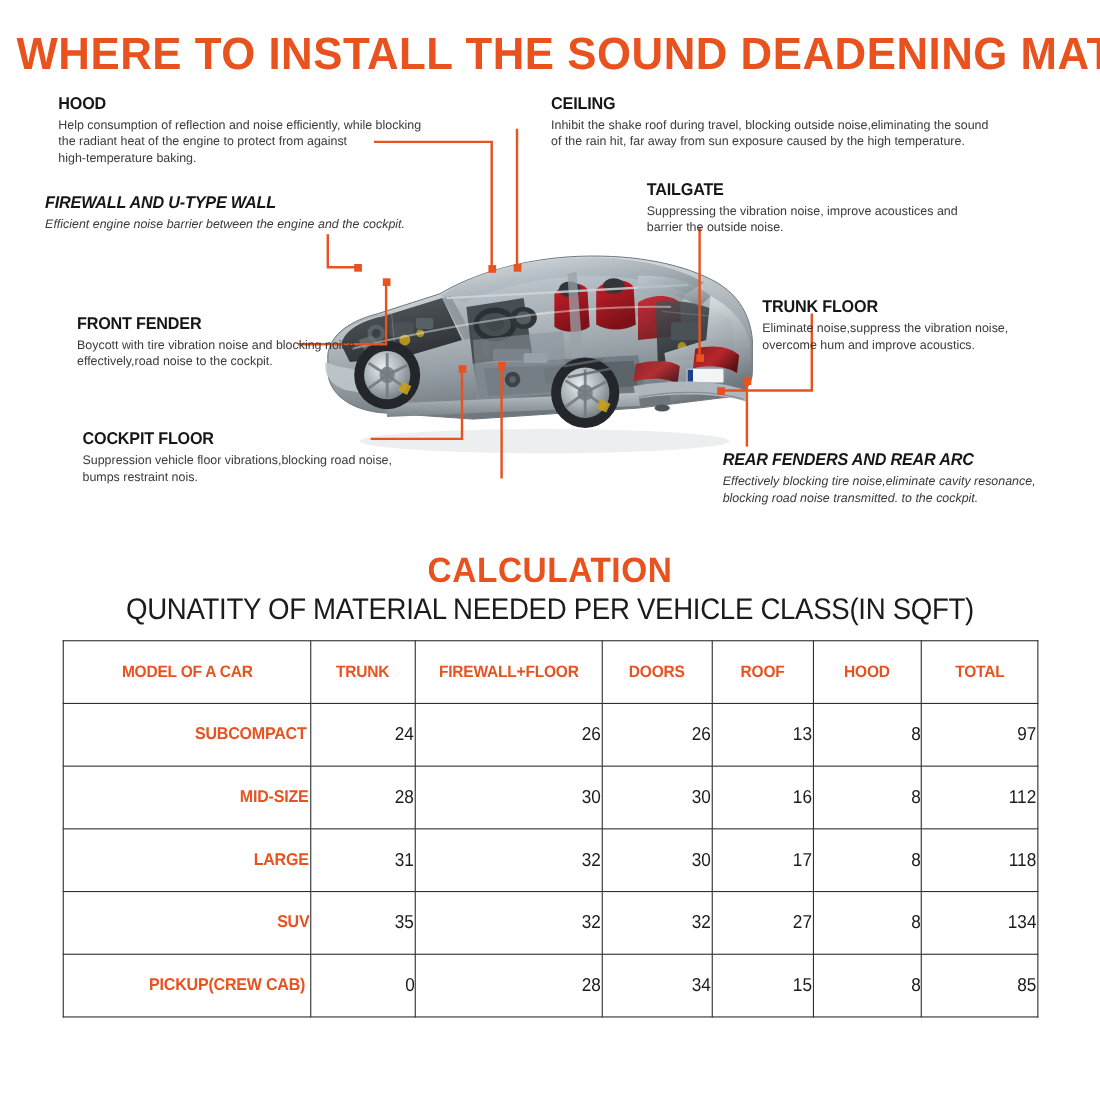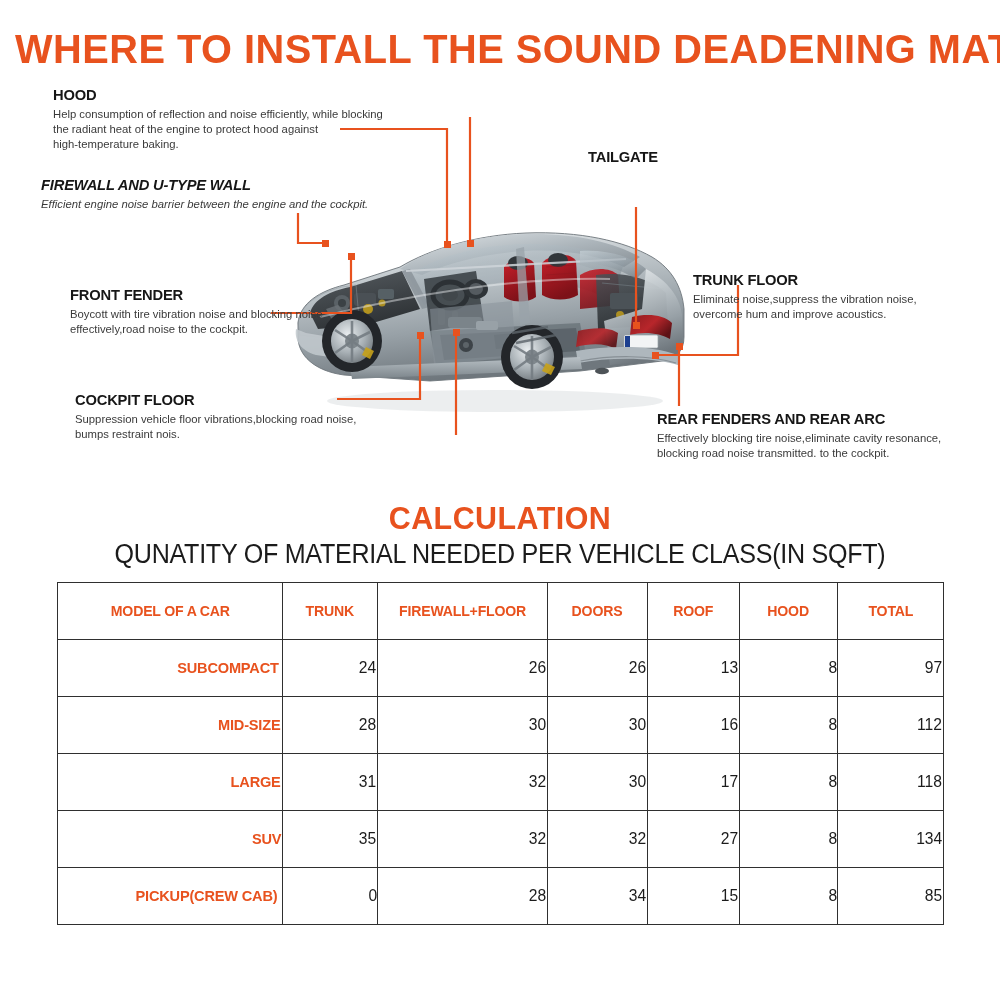"CEILING" div.callout { html: none -> <div> <div>CEILING</div> <div>Inhibit the shake roof during travel, blocking outside noise,eliminating the sound of the rain hit, far away from sun exposure caused by the high temperature.</div> </div> }
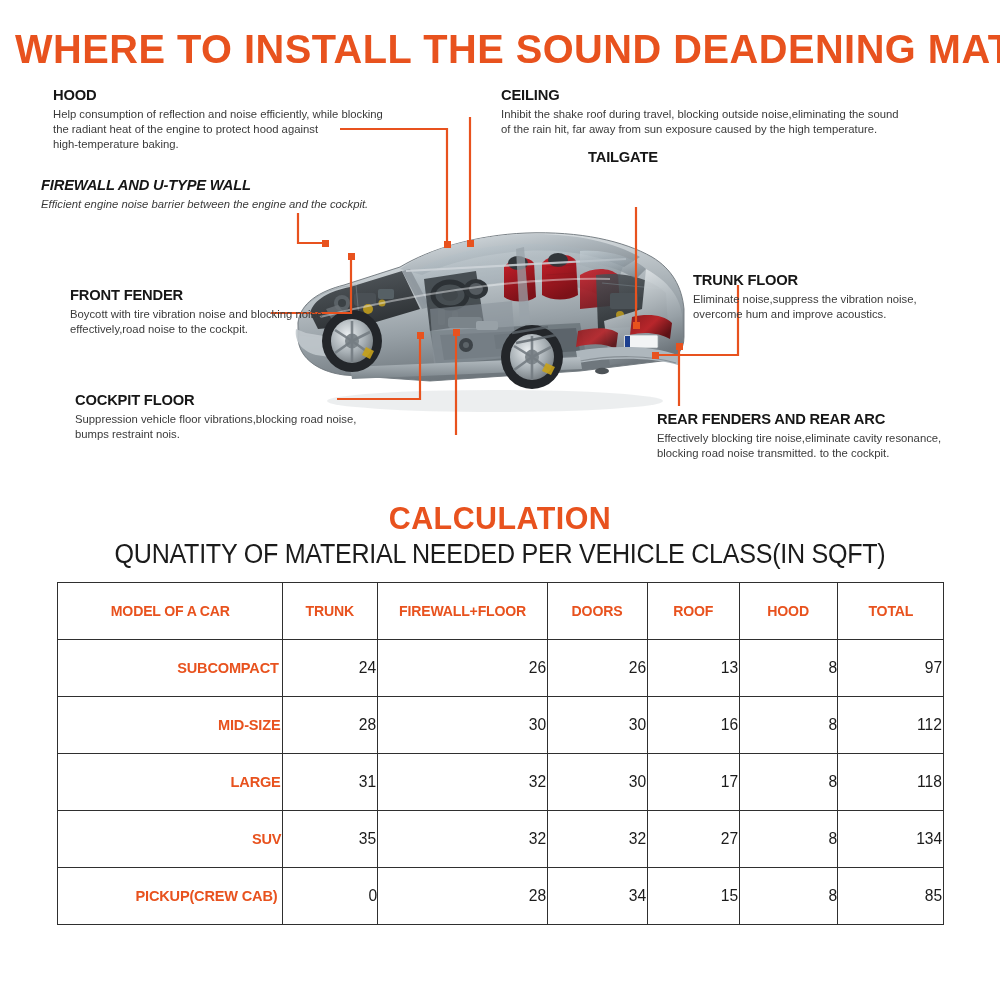"Help consumption of reflection and" div.c-body { text: hood -> from }
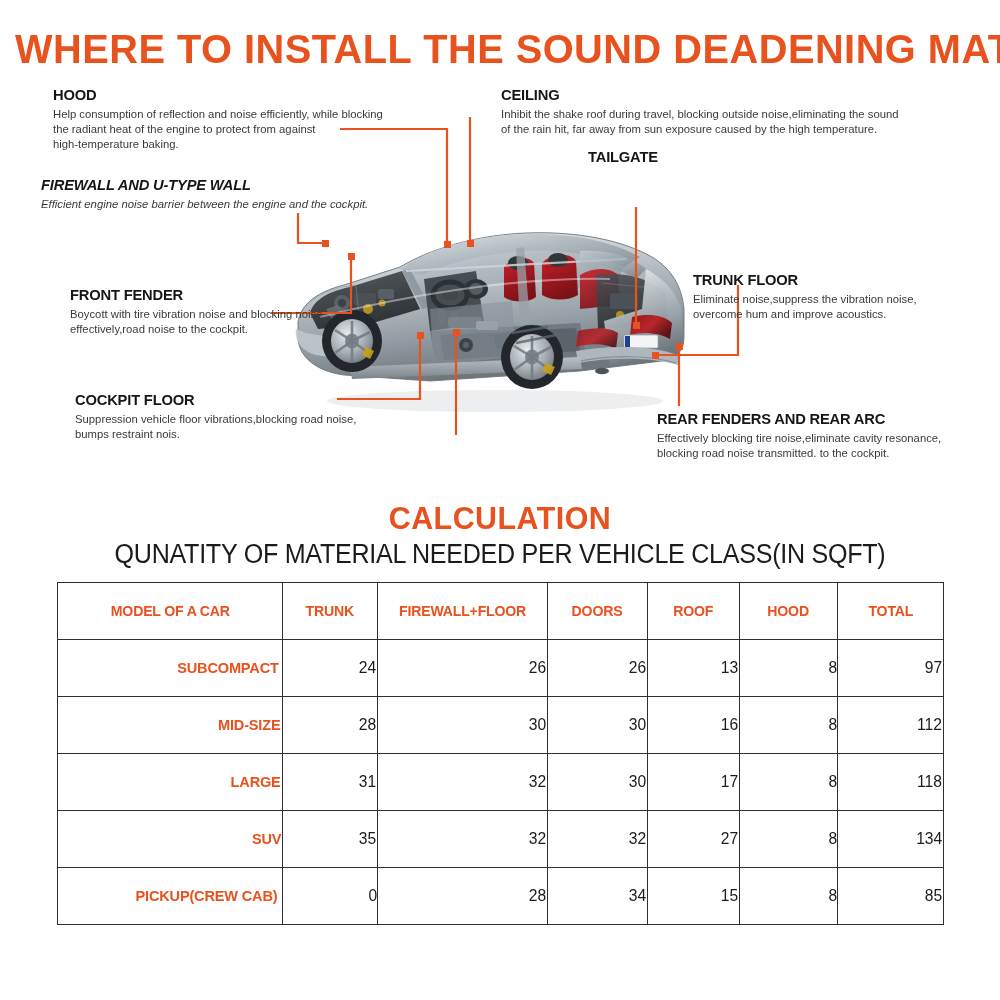"TAILGATE" div.callout { top: 148px -> 164px }
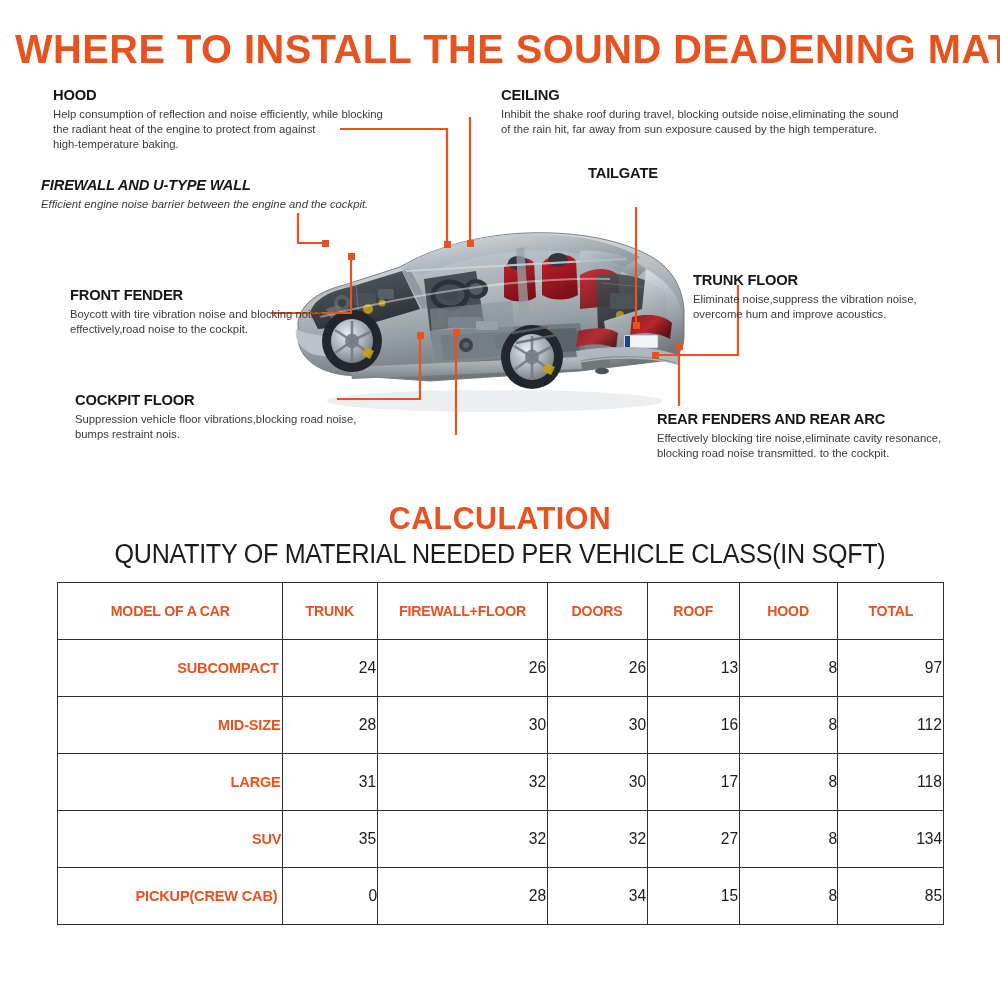"Suppressing the vibration noise, improve" div.c-body { html: none -> <div>Suppressing the vibration noise, improve acoustices and barrier the outside noise.</div> }
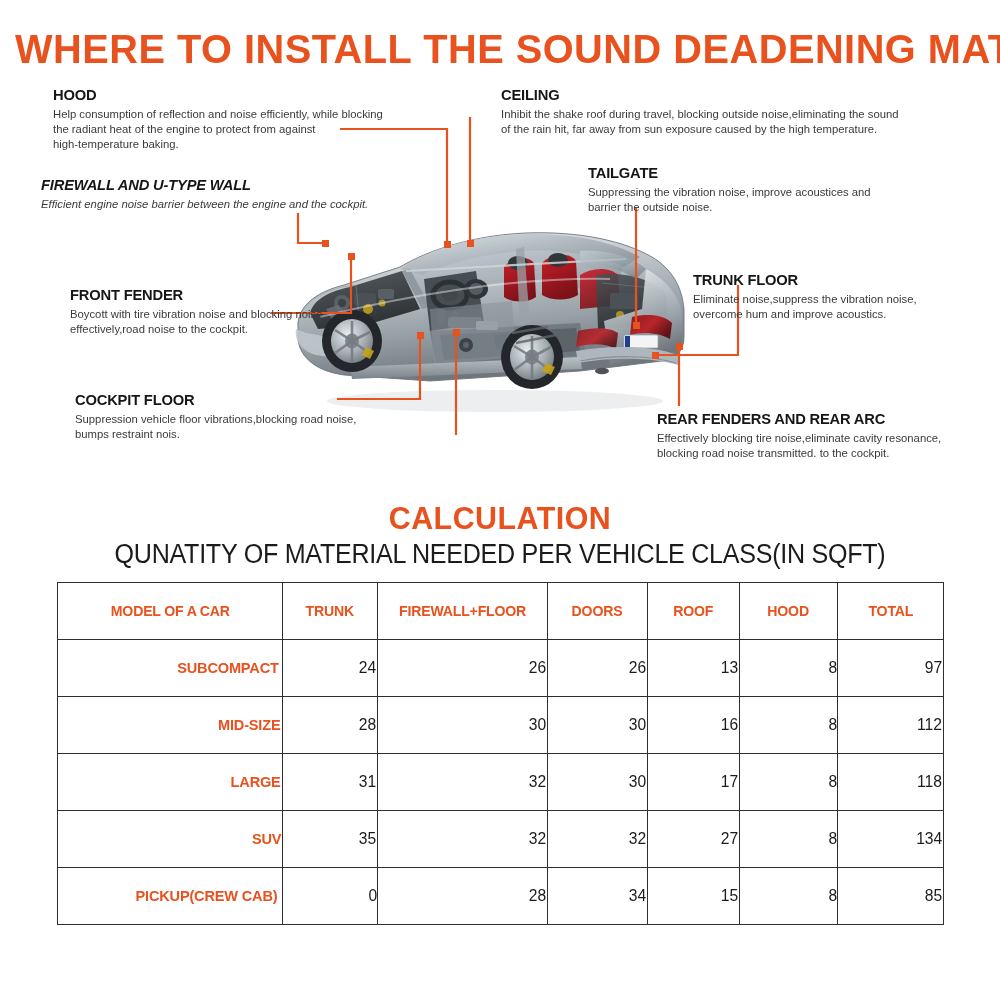"REAR FENDERS AND REAR ARC" div.callout { font-style: none -> italic }
